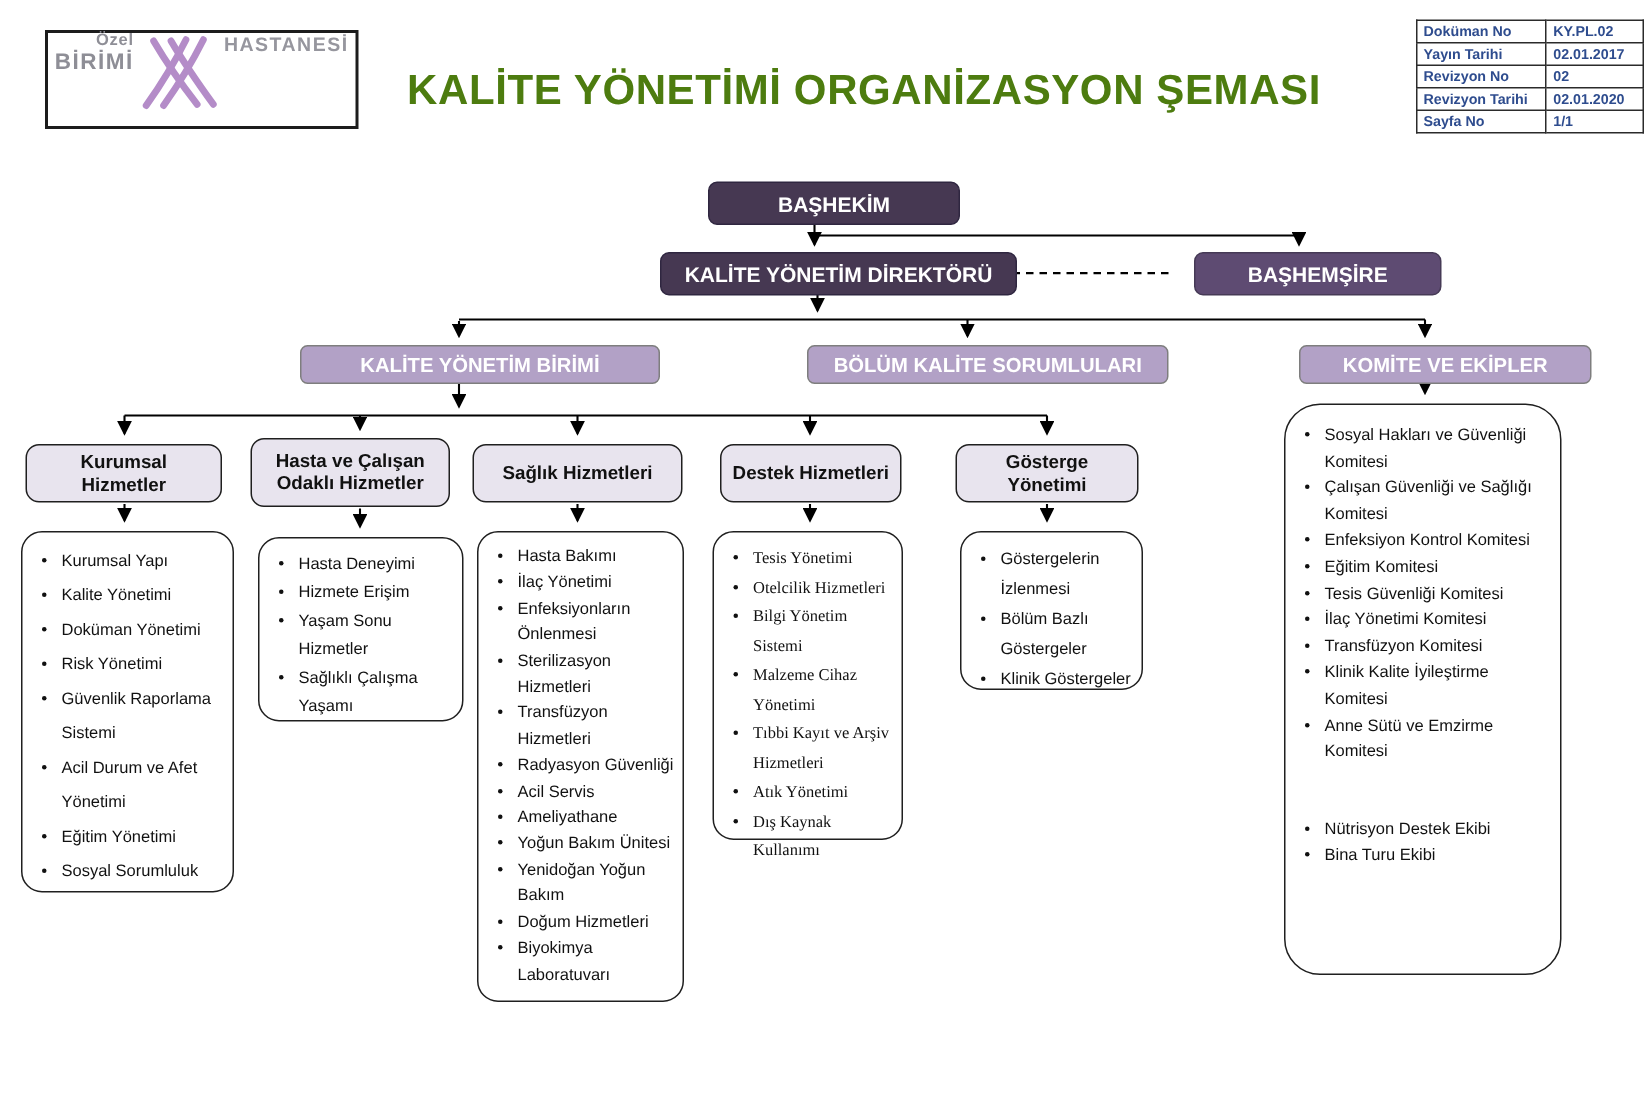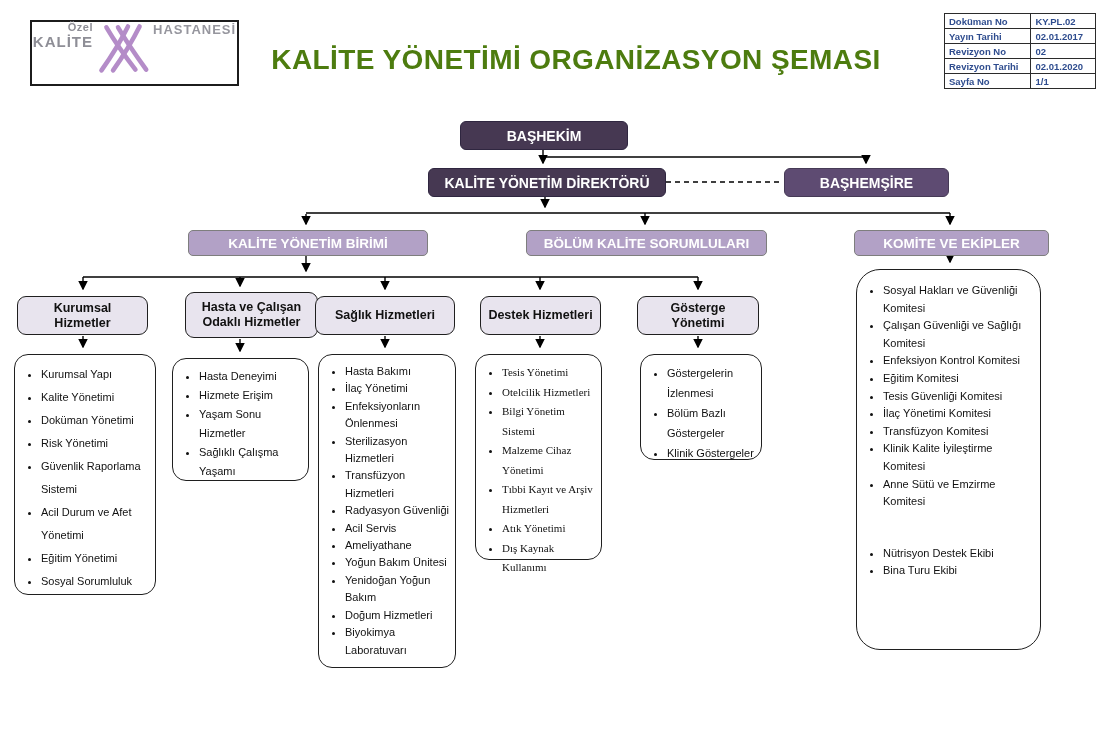"KALİTE" div.logo-jimer { text: KALİTE -> BİRİMİ }
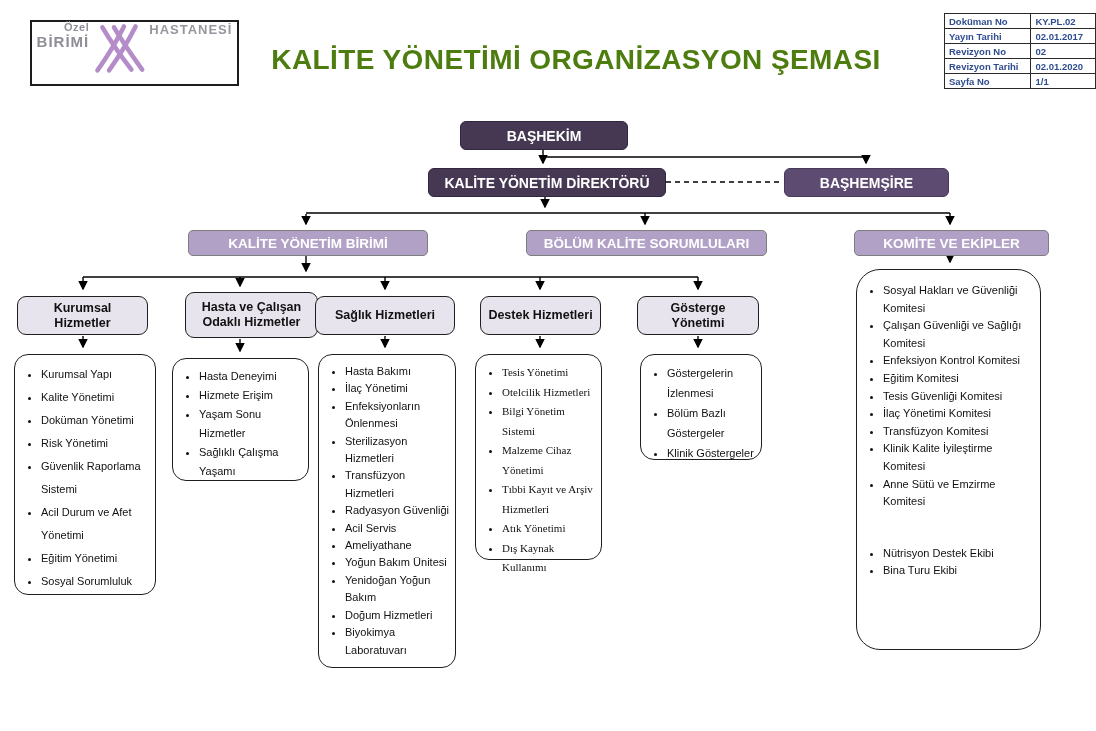"BAŞHEKİM" .node { margin-left: none -> 12px }
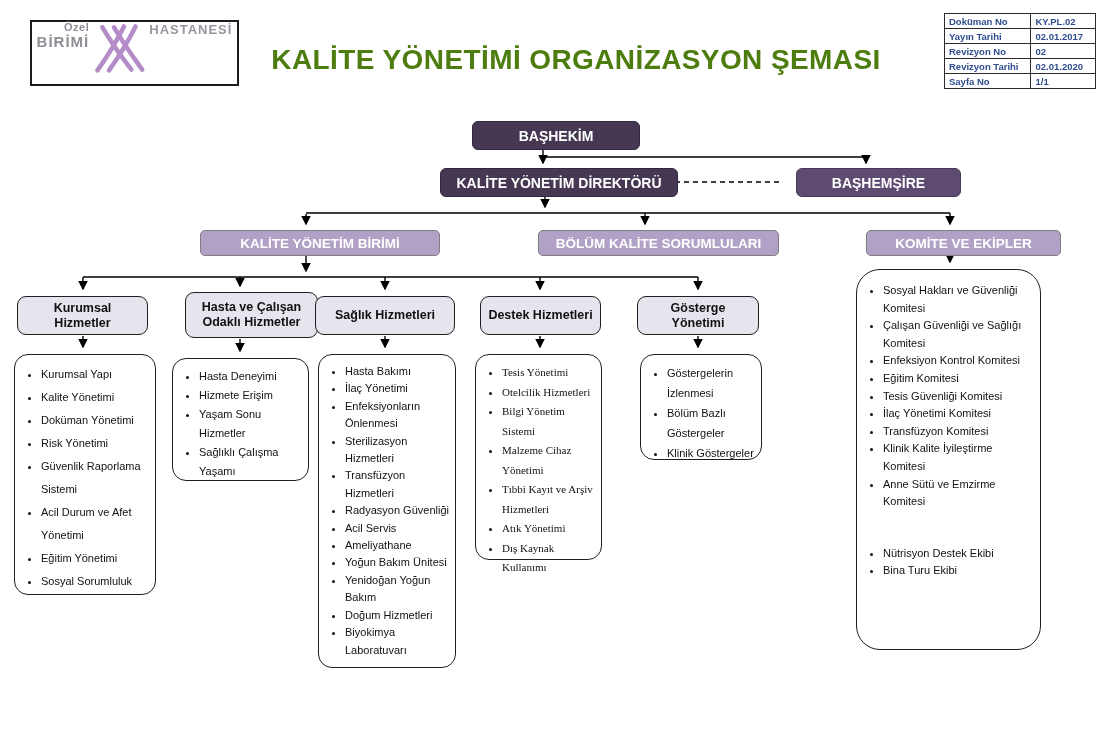"Hasta ve Çalışan Odaklı Hizmetler" div.cat { left: 185px -> 167px }
